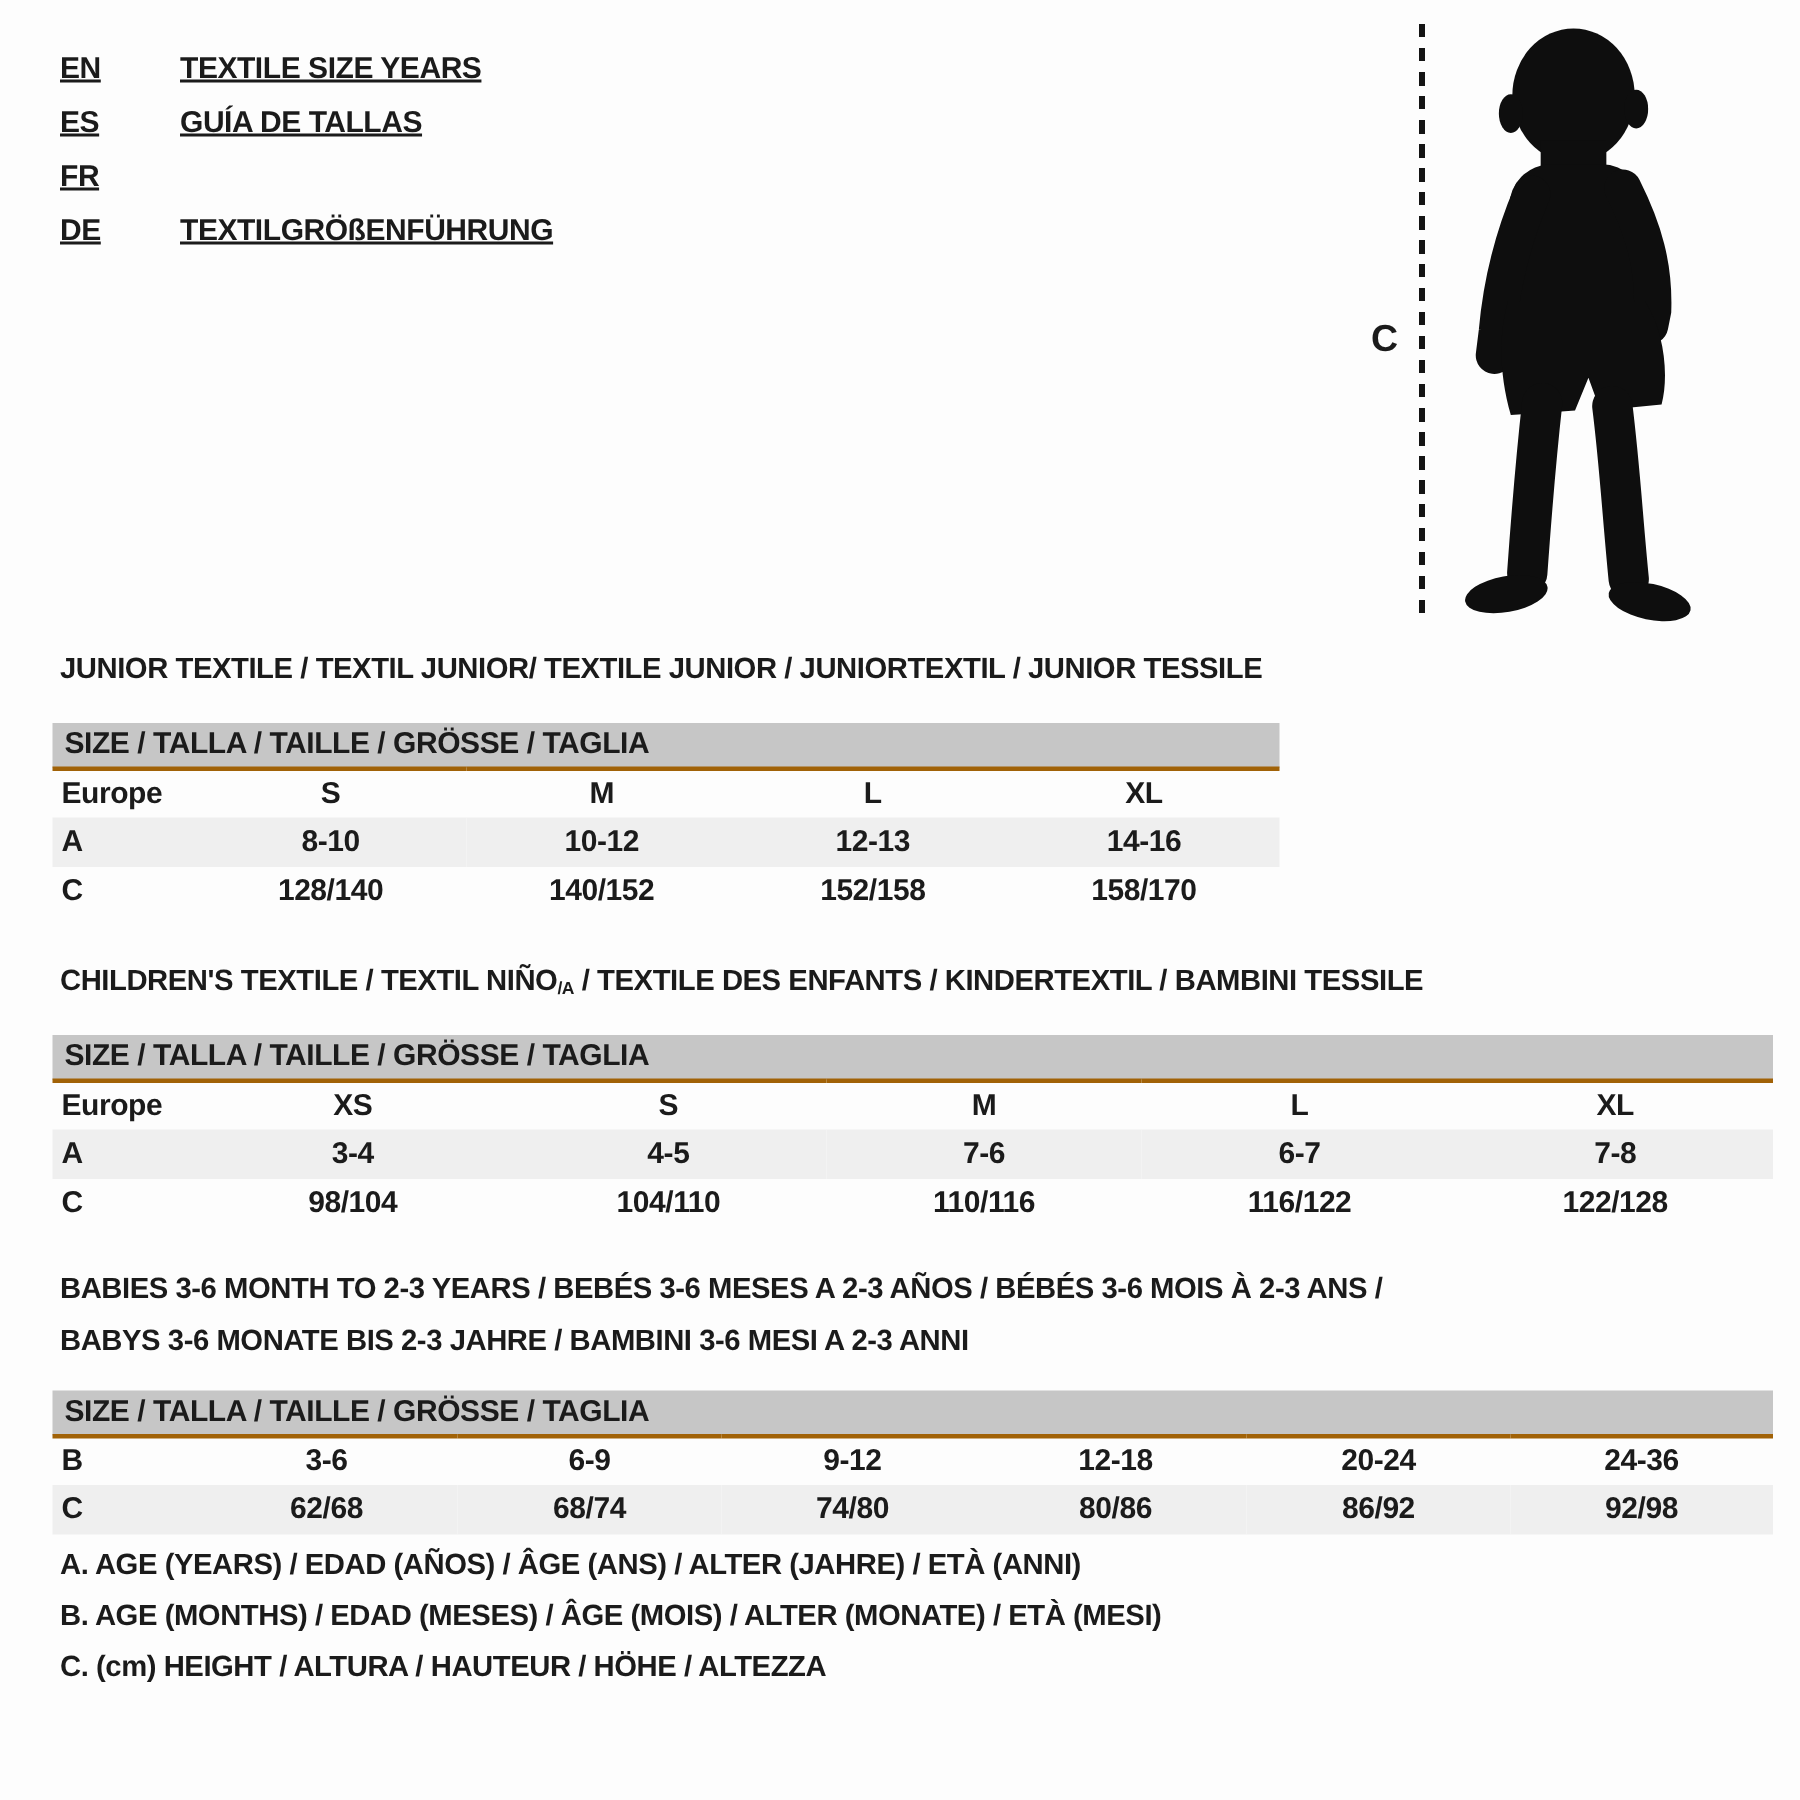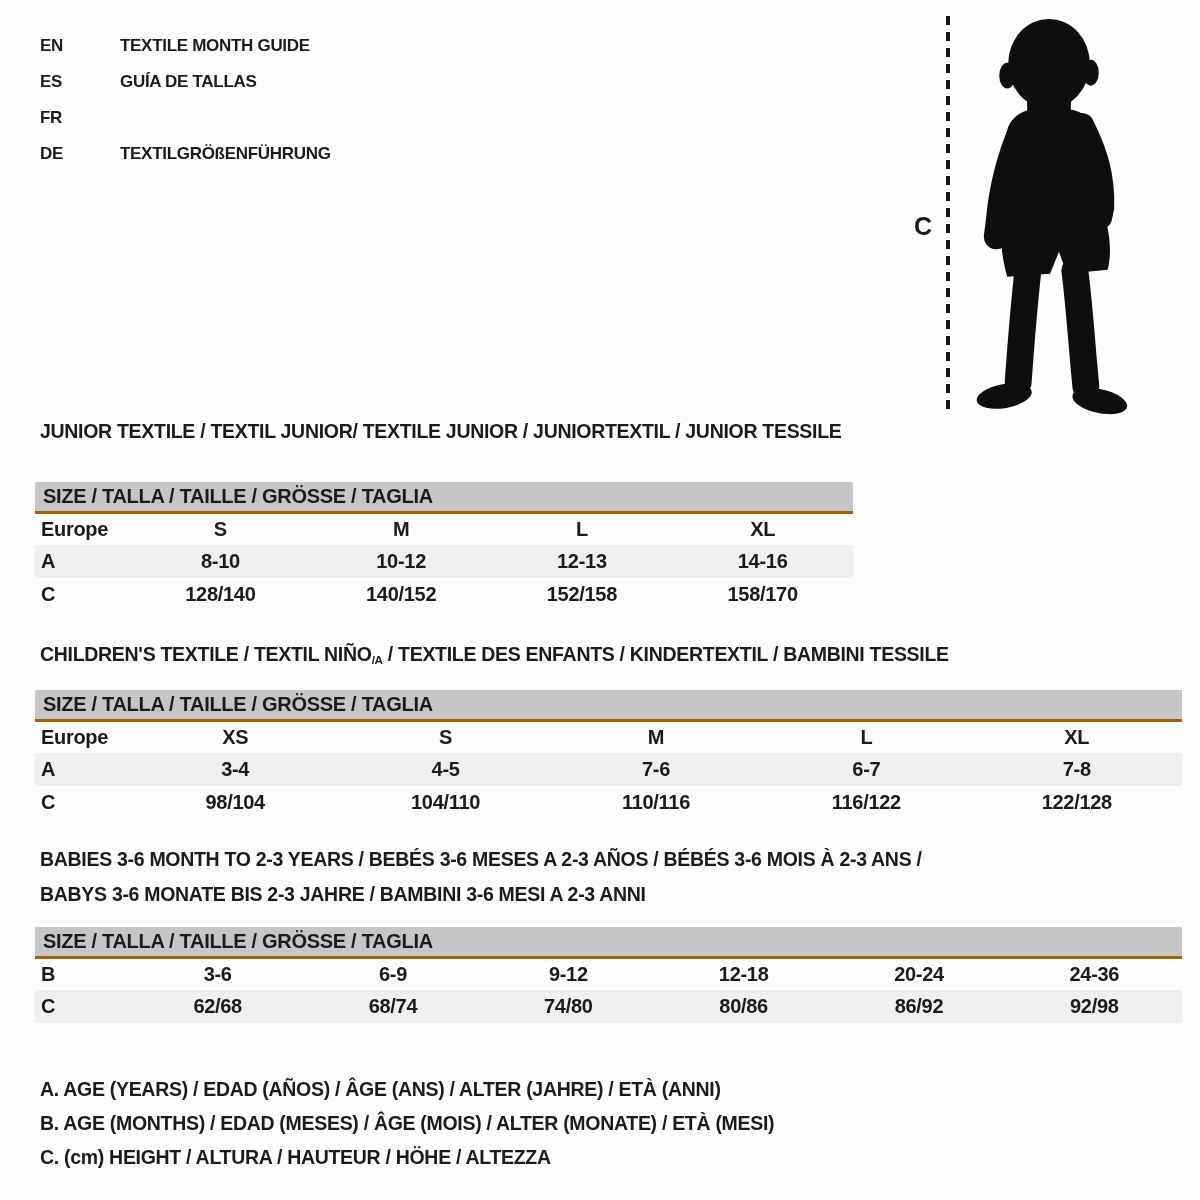"EN" .lang-row { font-size: 17px -> 20px; text-decoration: none -> underline }
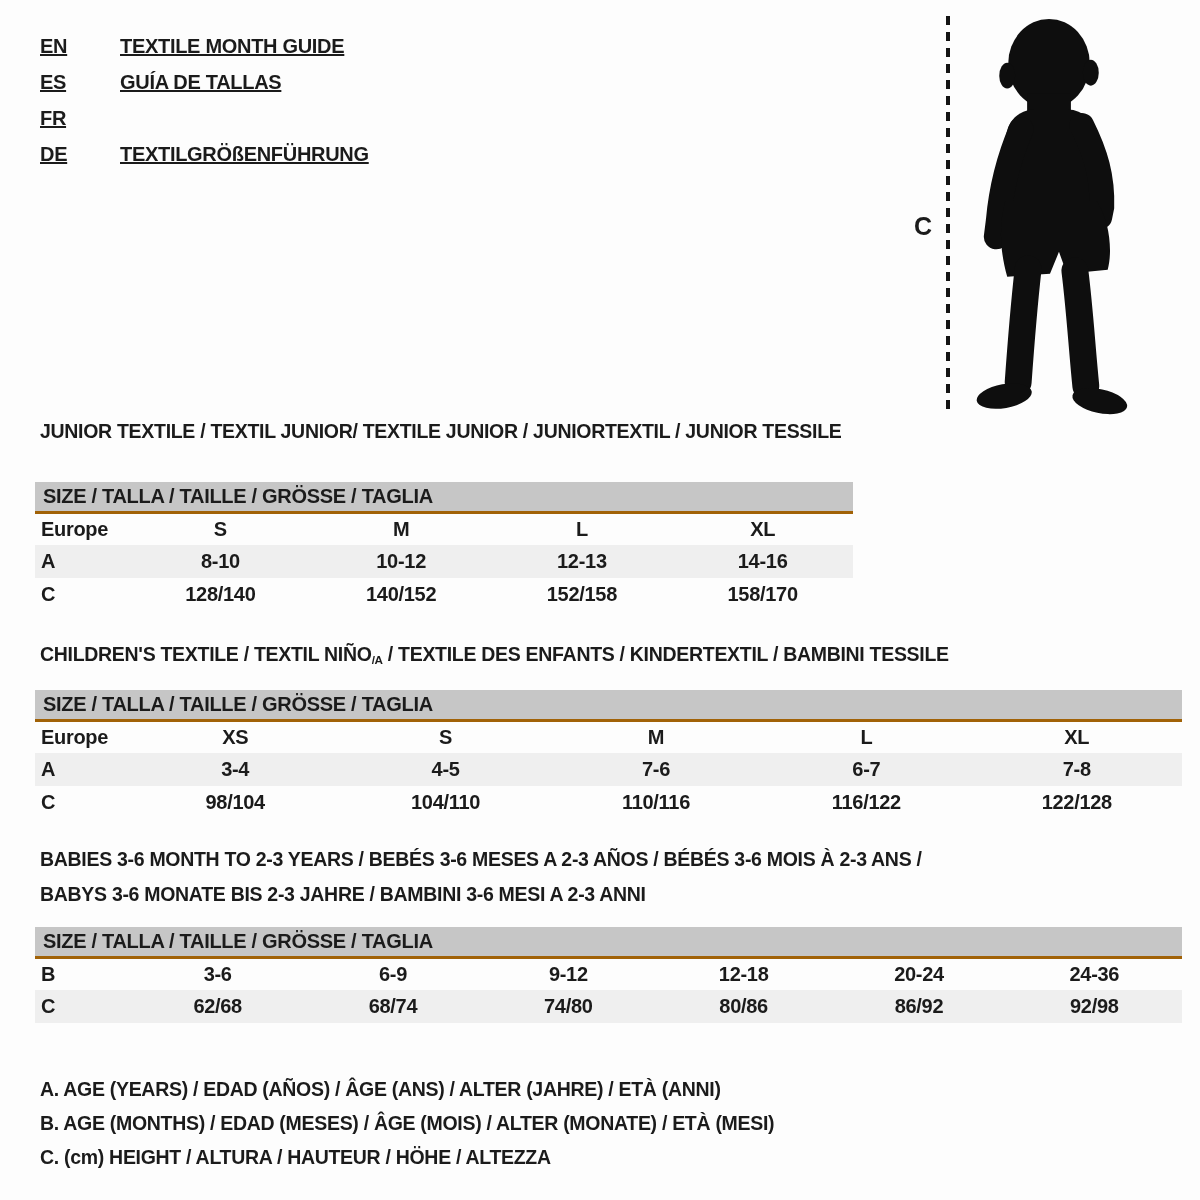"TEXTILE MONTH GUIDE" span { text: MONTH GUIDE -> SIZE YEARS }
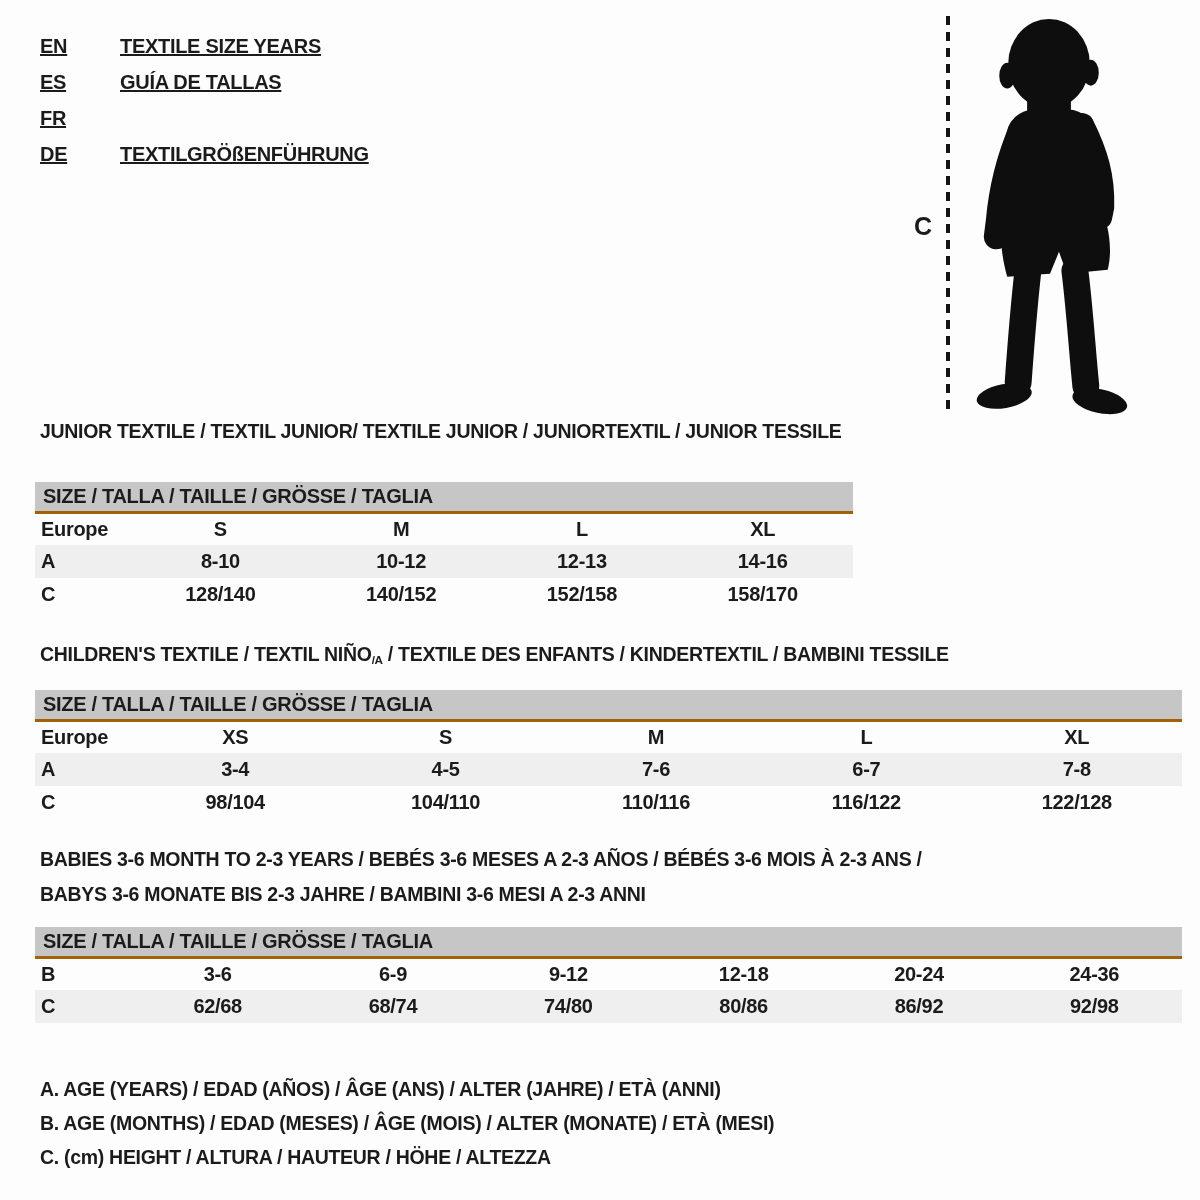"JUNIOR TEXTILE / TEXTIL JUNIOR/" h2.sec-heading { top: 420px -> 435px }
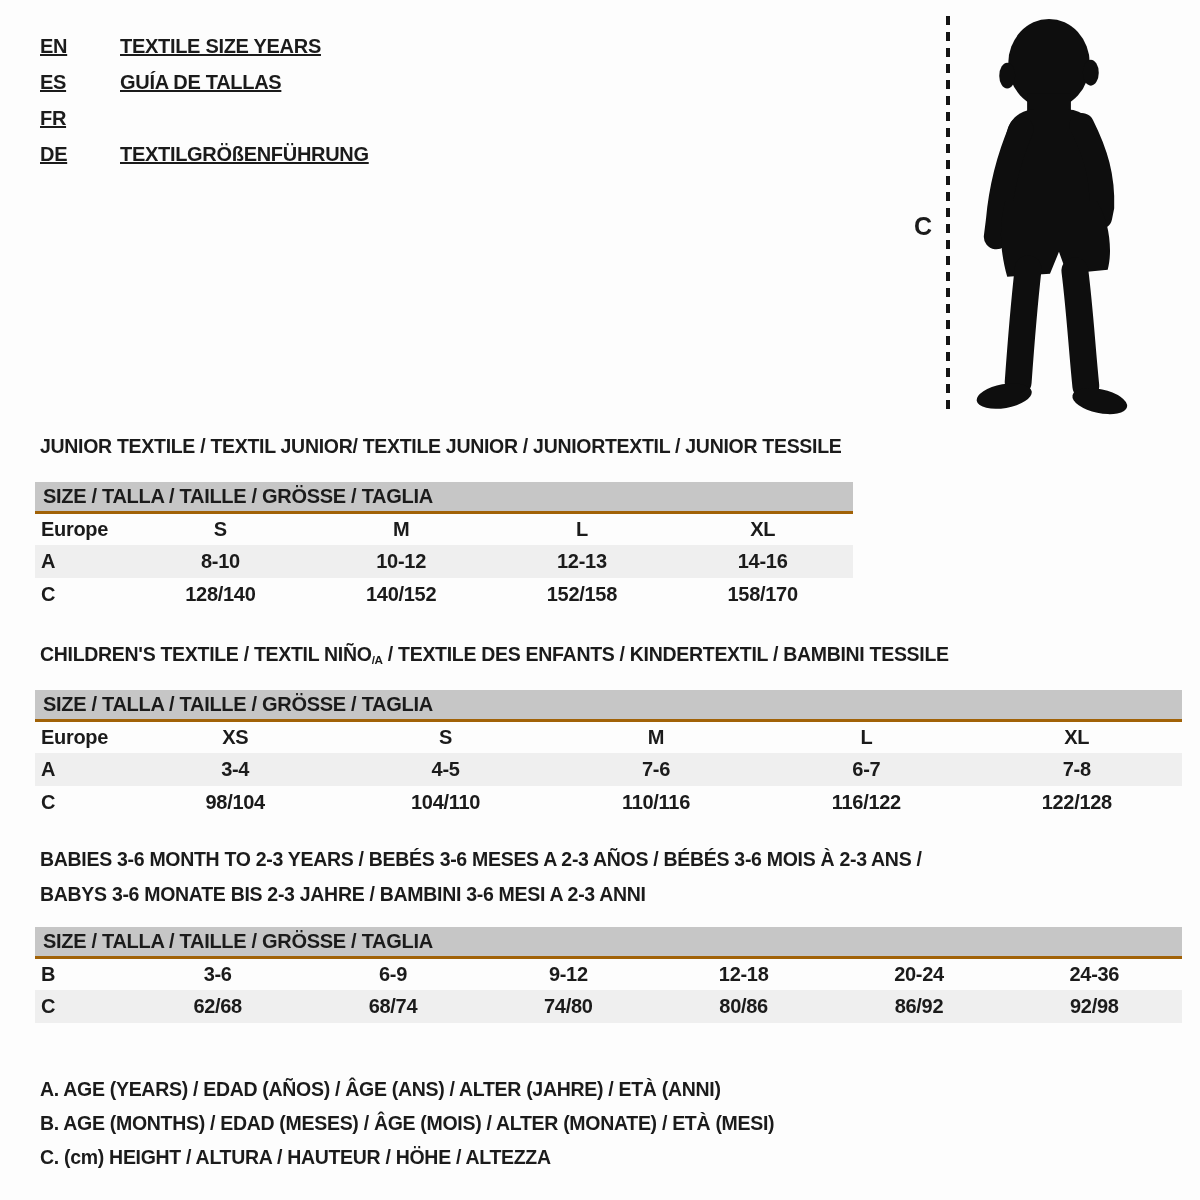"A. AGE (YEARS) / EDAD" .legend { top: 1072px -> 1026px }
